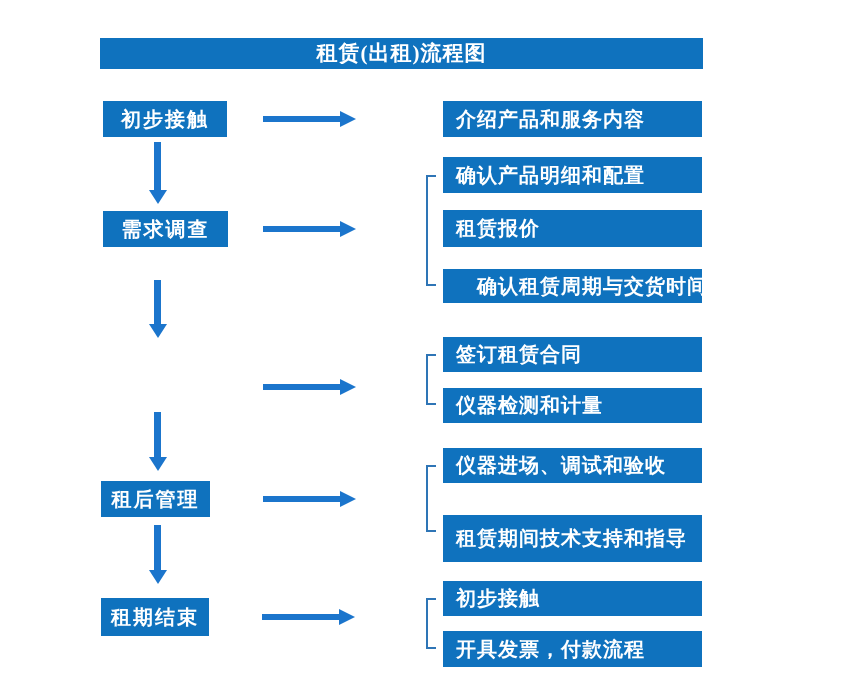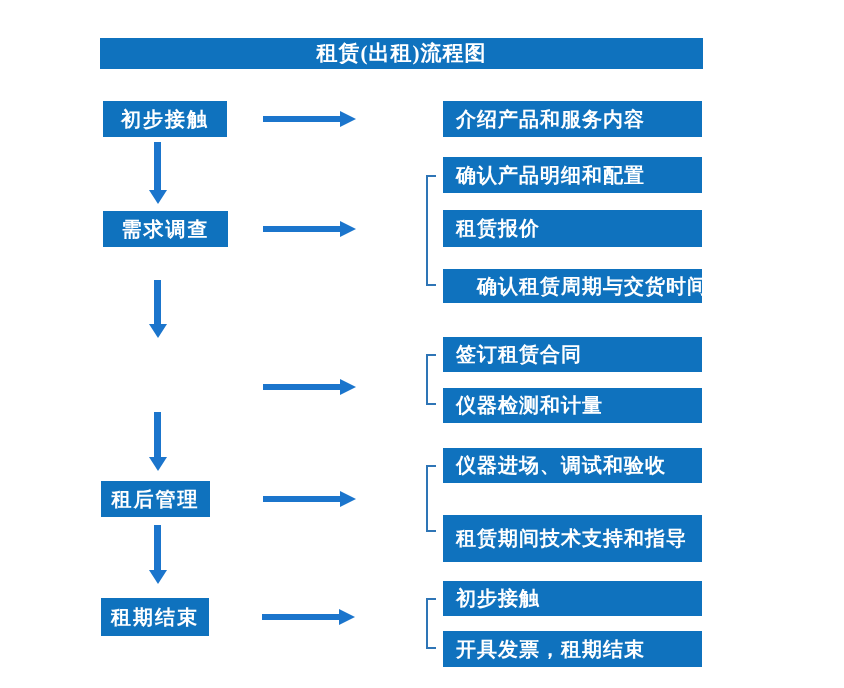"开具发票，租期结束" div.detail-box { text: 租期结束 -> 付款流程 }
